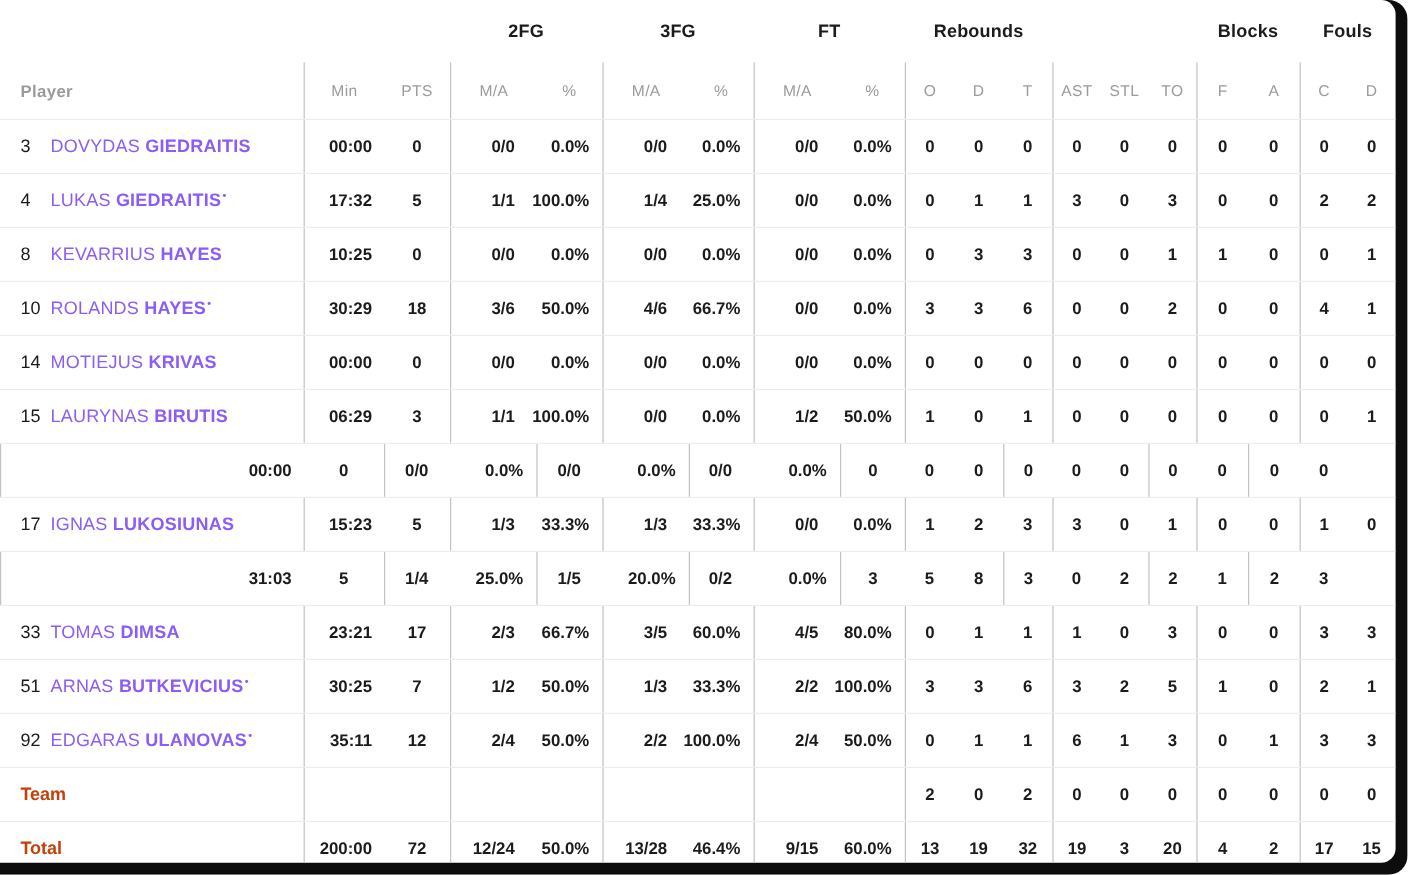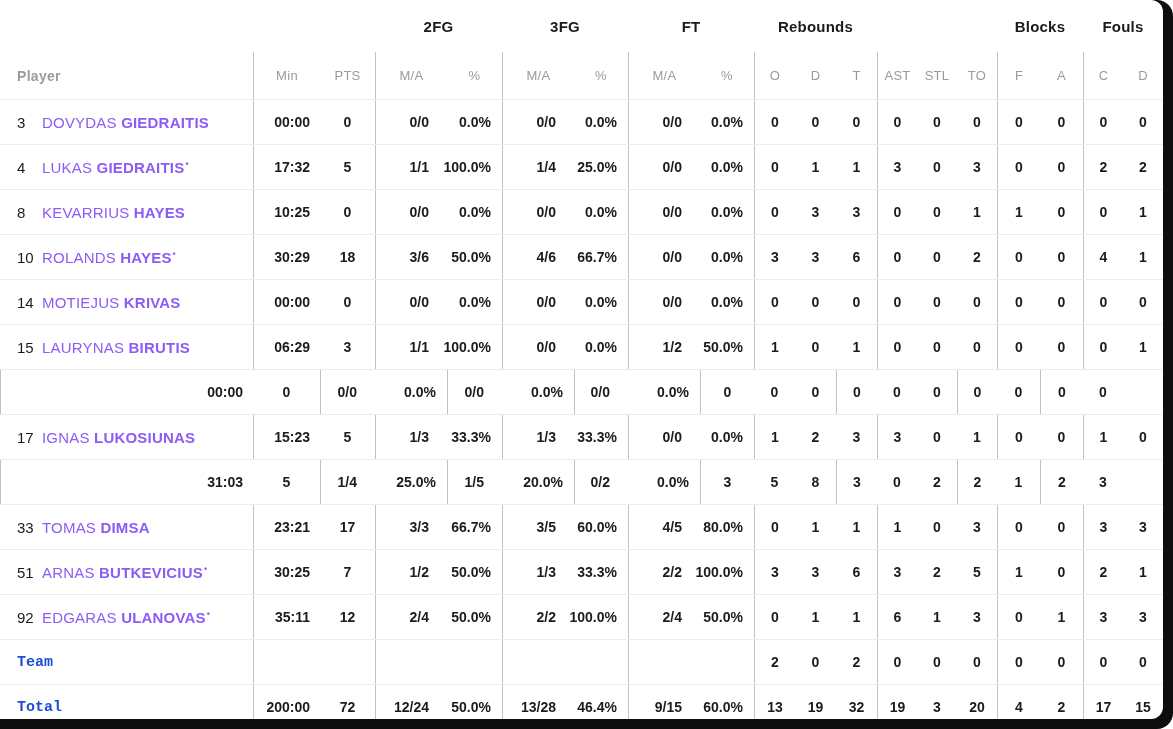"3/3" div.cell { text: 3/3 -> 2/3 }
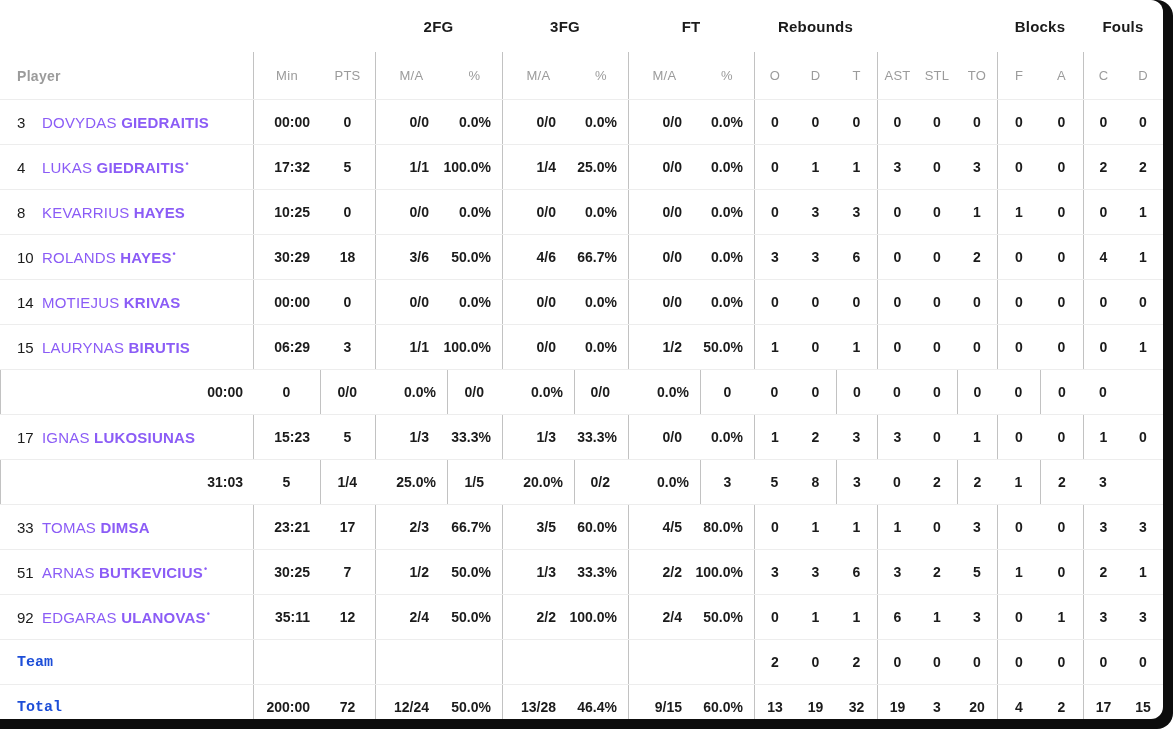"Team" .p-label { color: #1d4ed8 -> #c2410c; font-family: Liberation Mono, monospace -> none }
